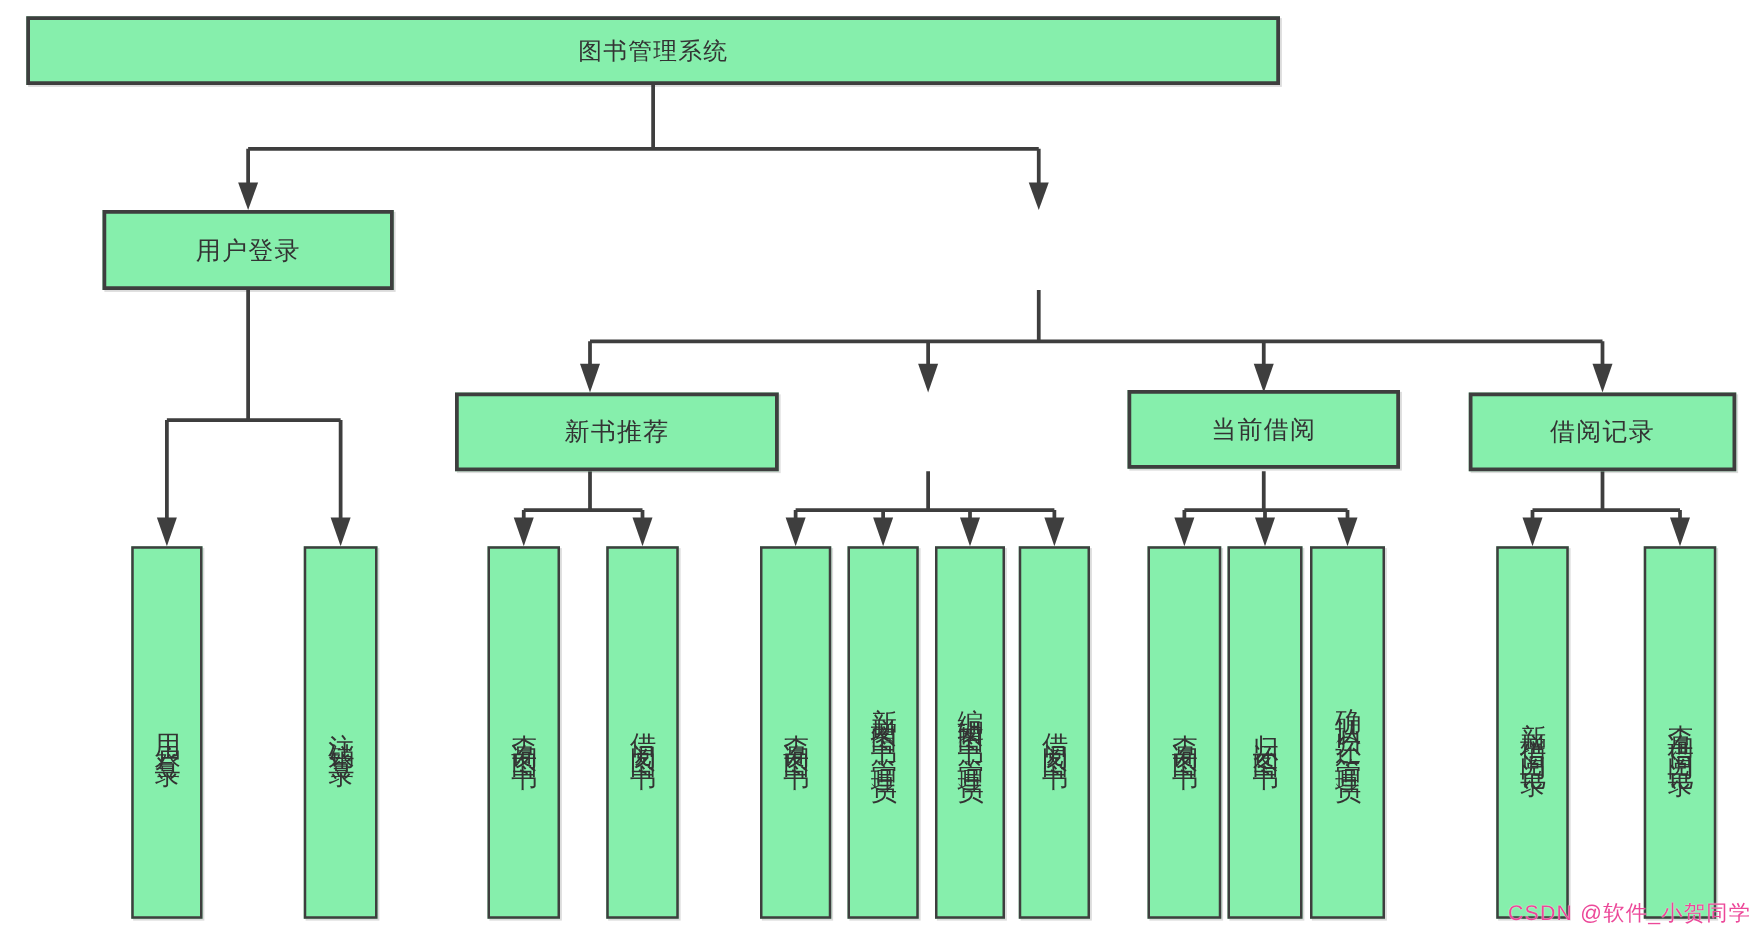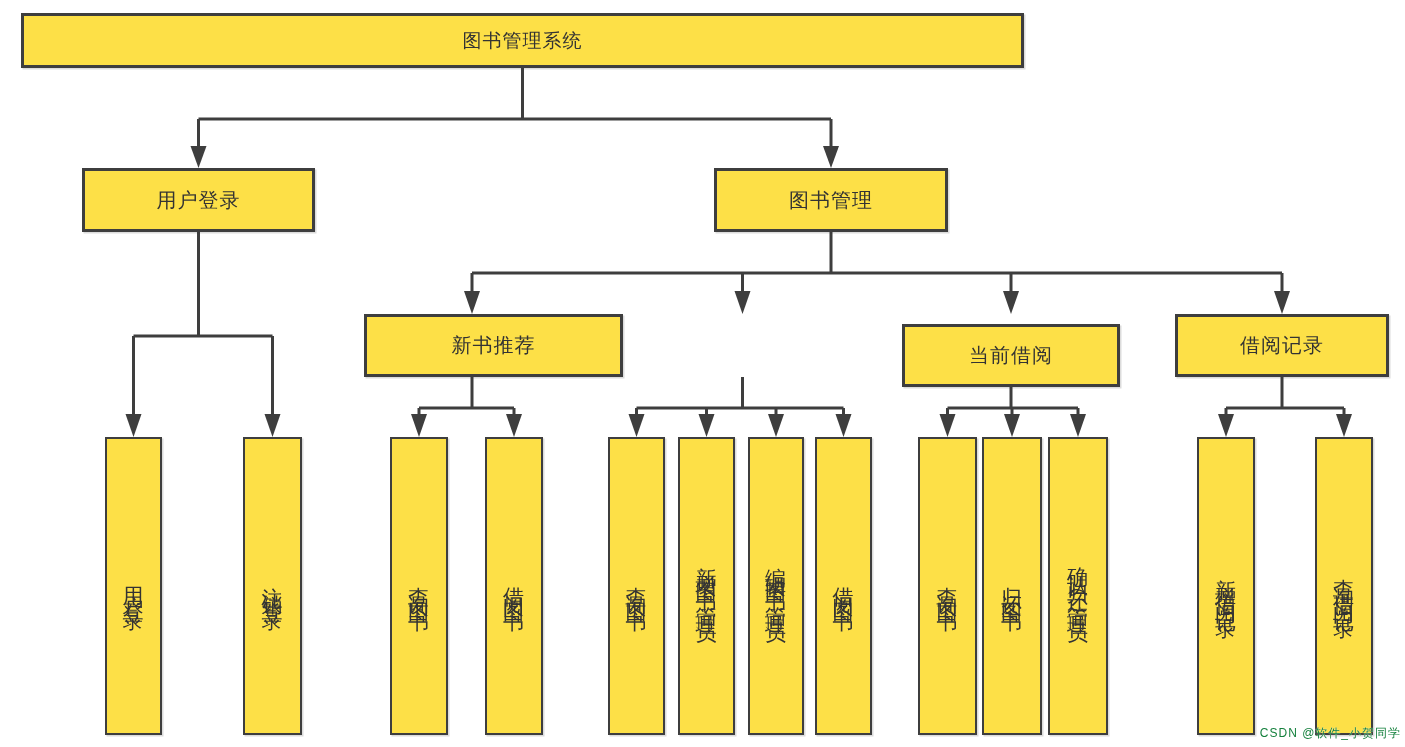"图书管理系统" .box { background: #fde047 -> #86efac }
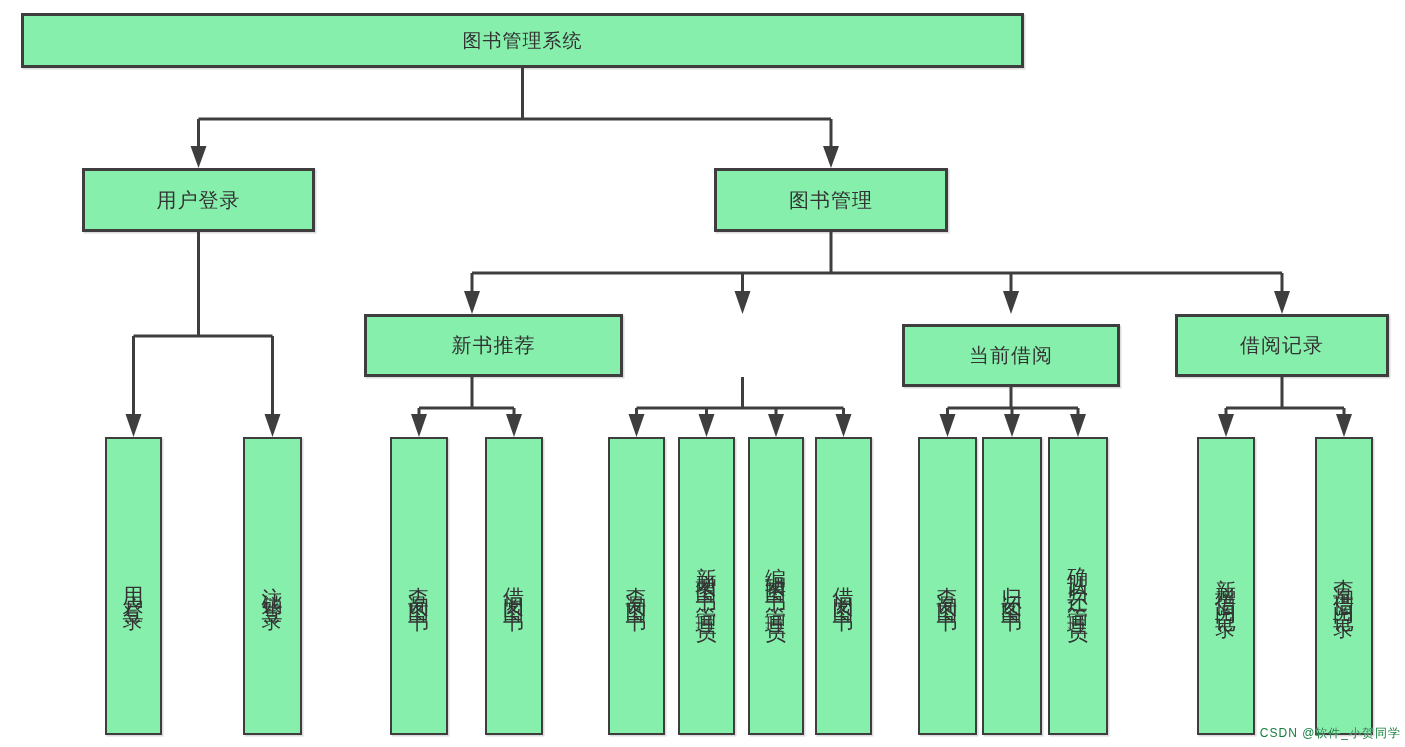"图书管理" div.box { html: <div> <span>图书管理</span> </div> -> none }
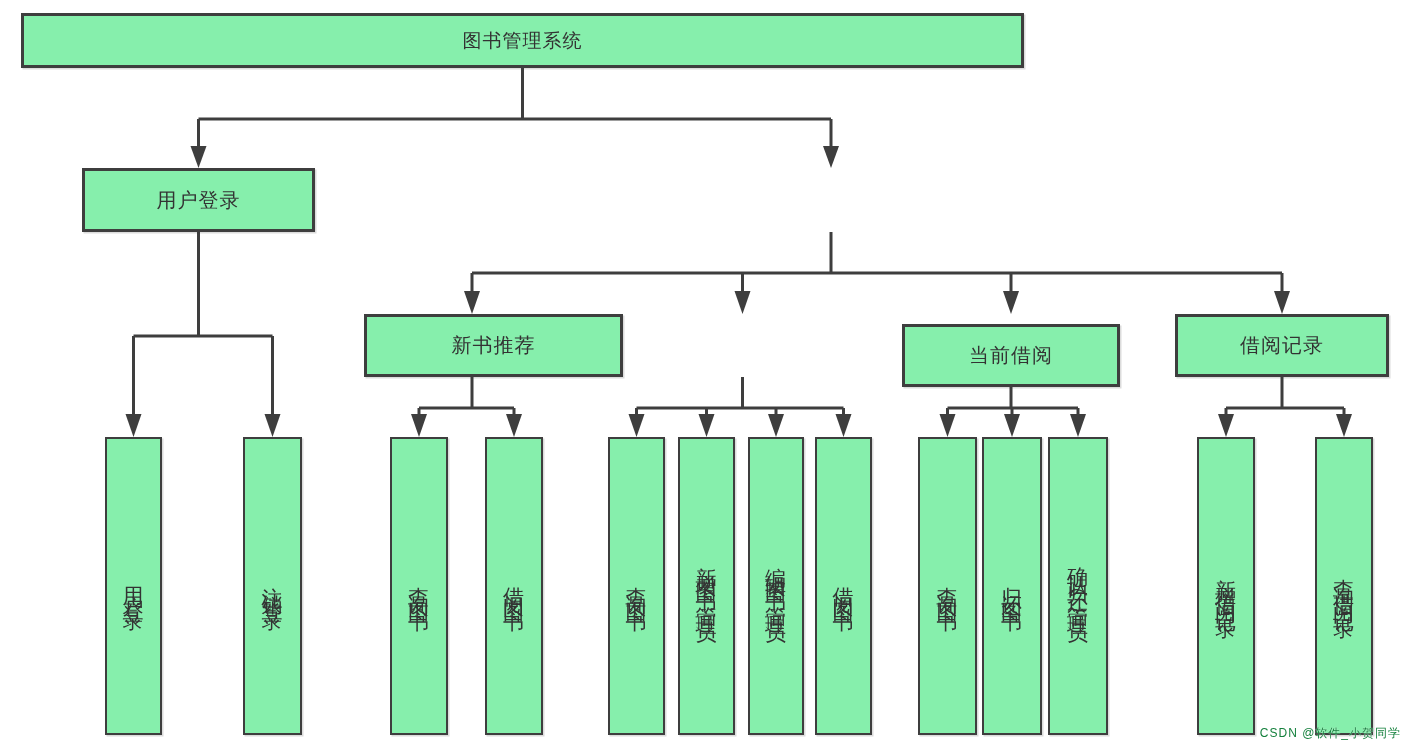"当前借阅" div.box { top: 324px -> 312px }
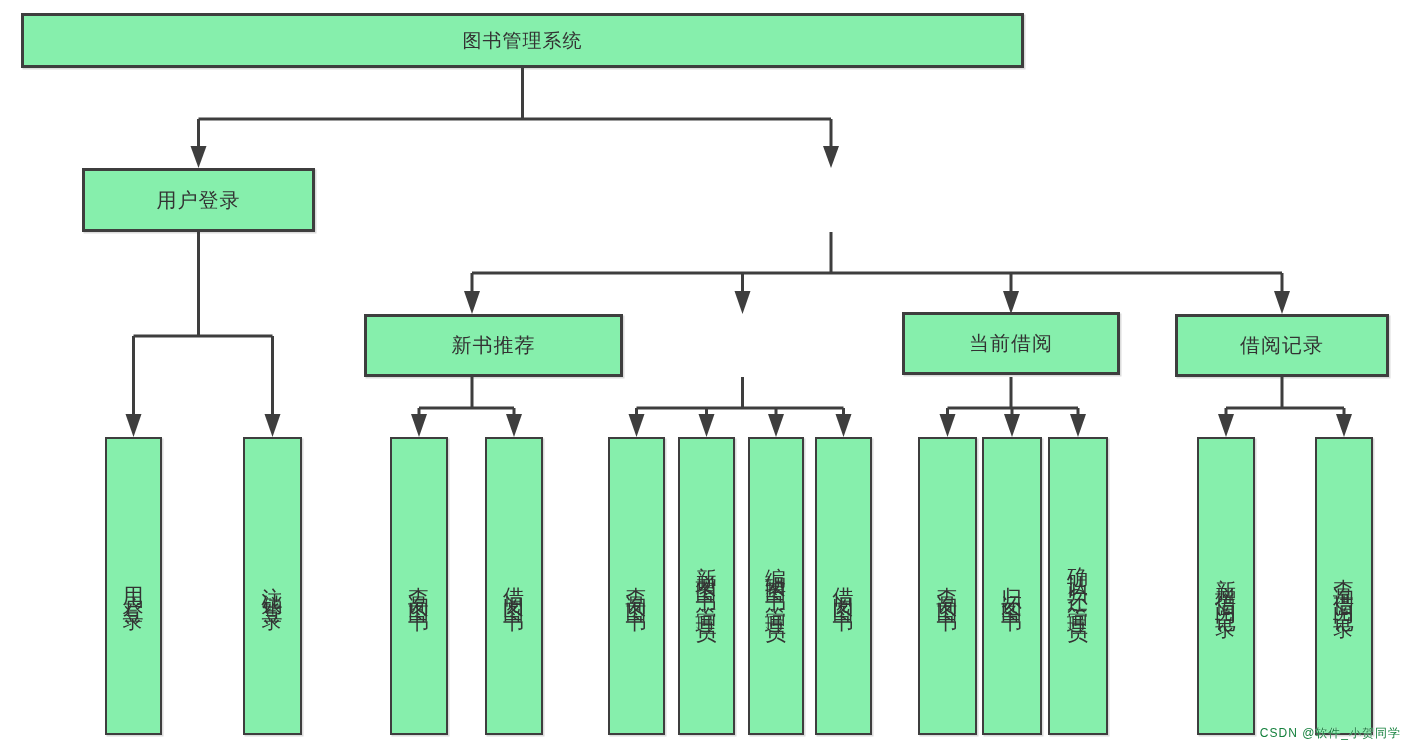"CSDN @软件_小贺同学" #watermark { color: #15803d -> #ec4899; font-size: 12px -> 17px }
